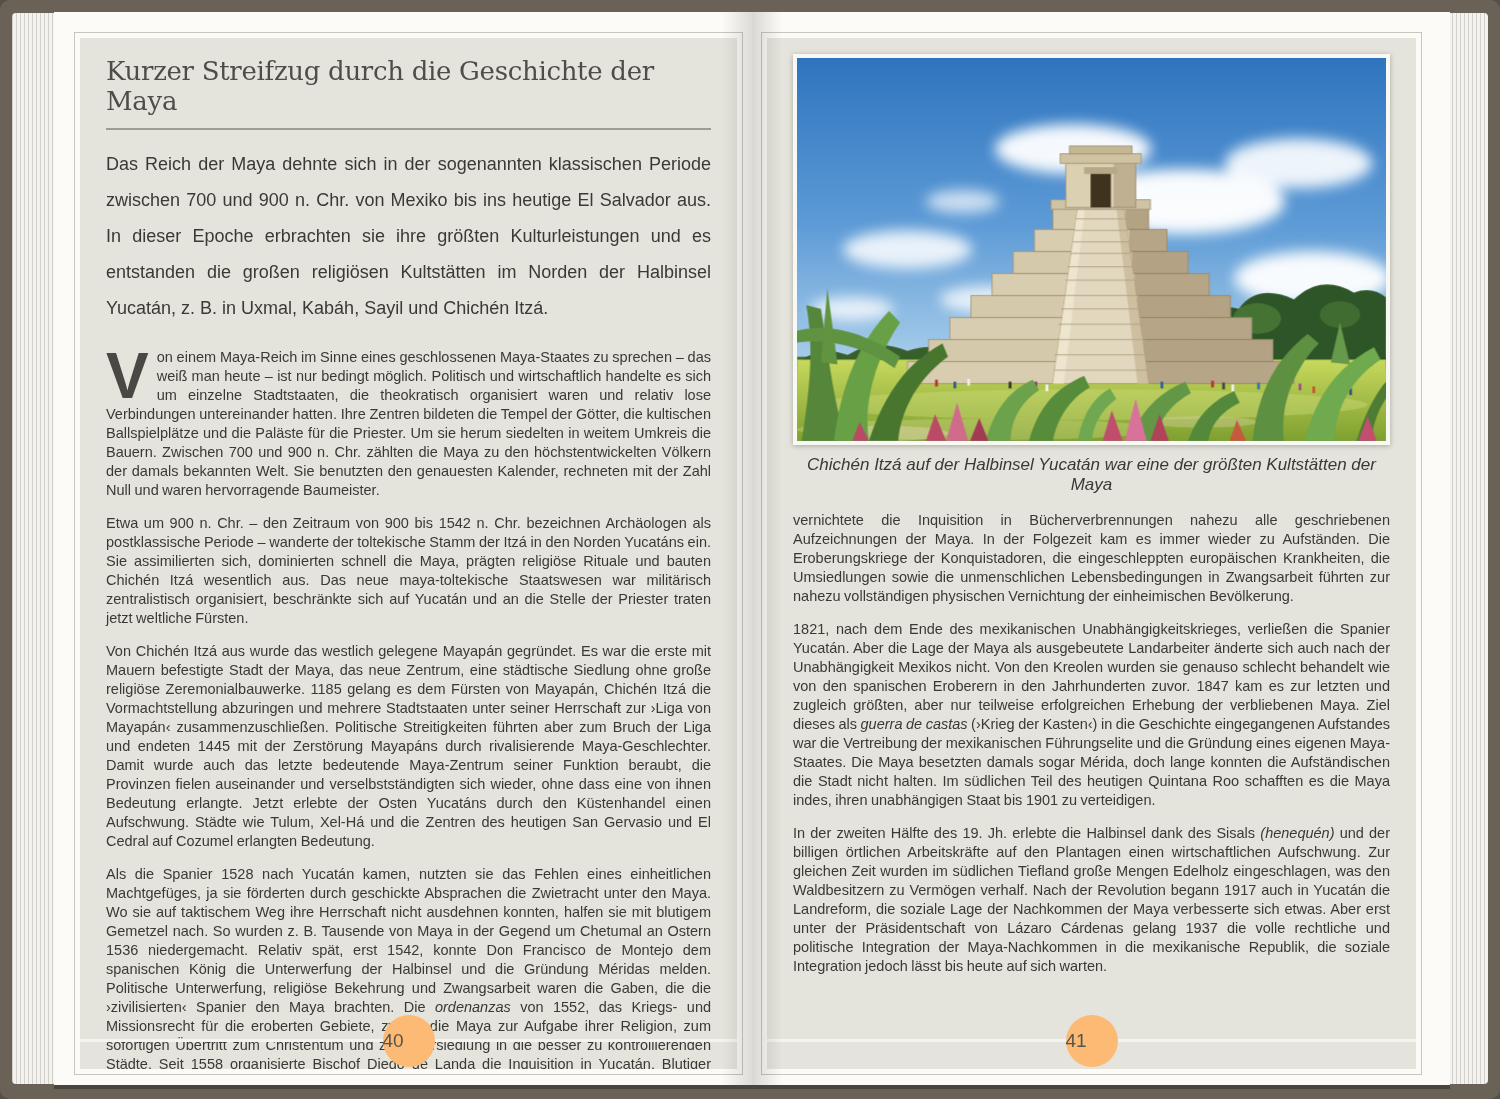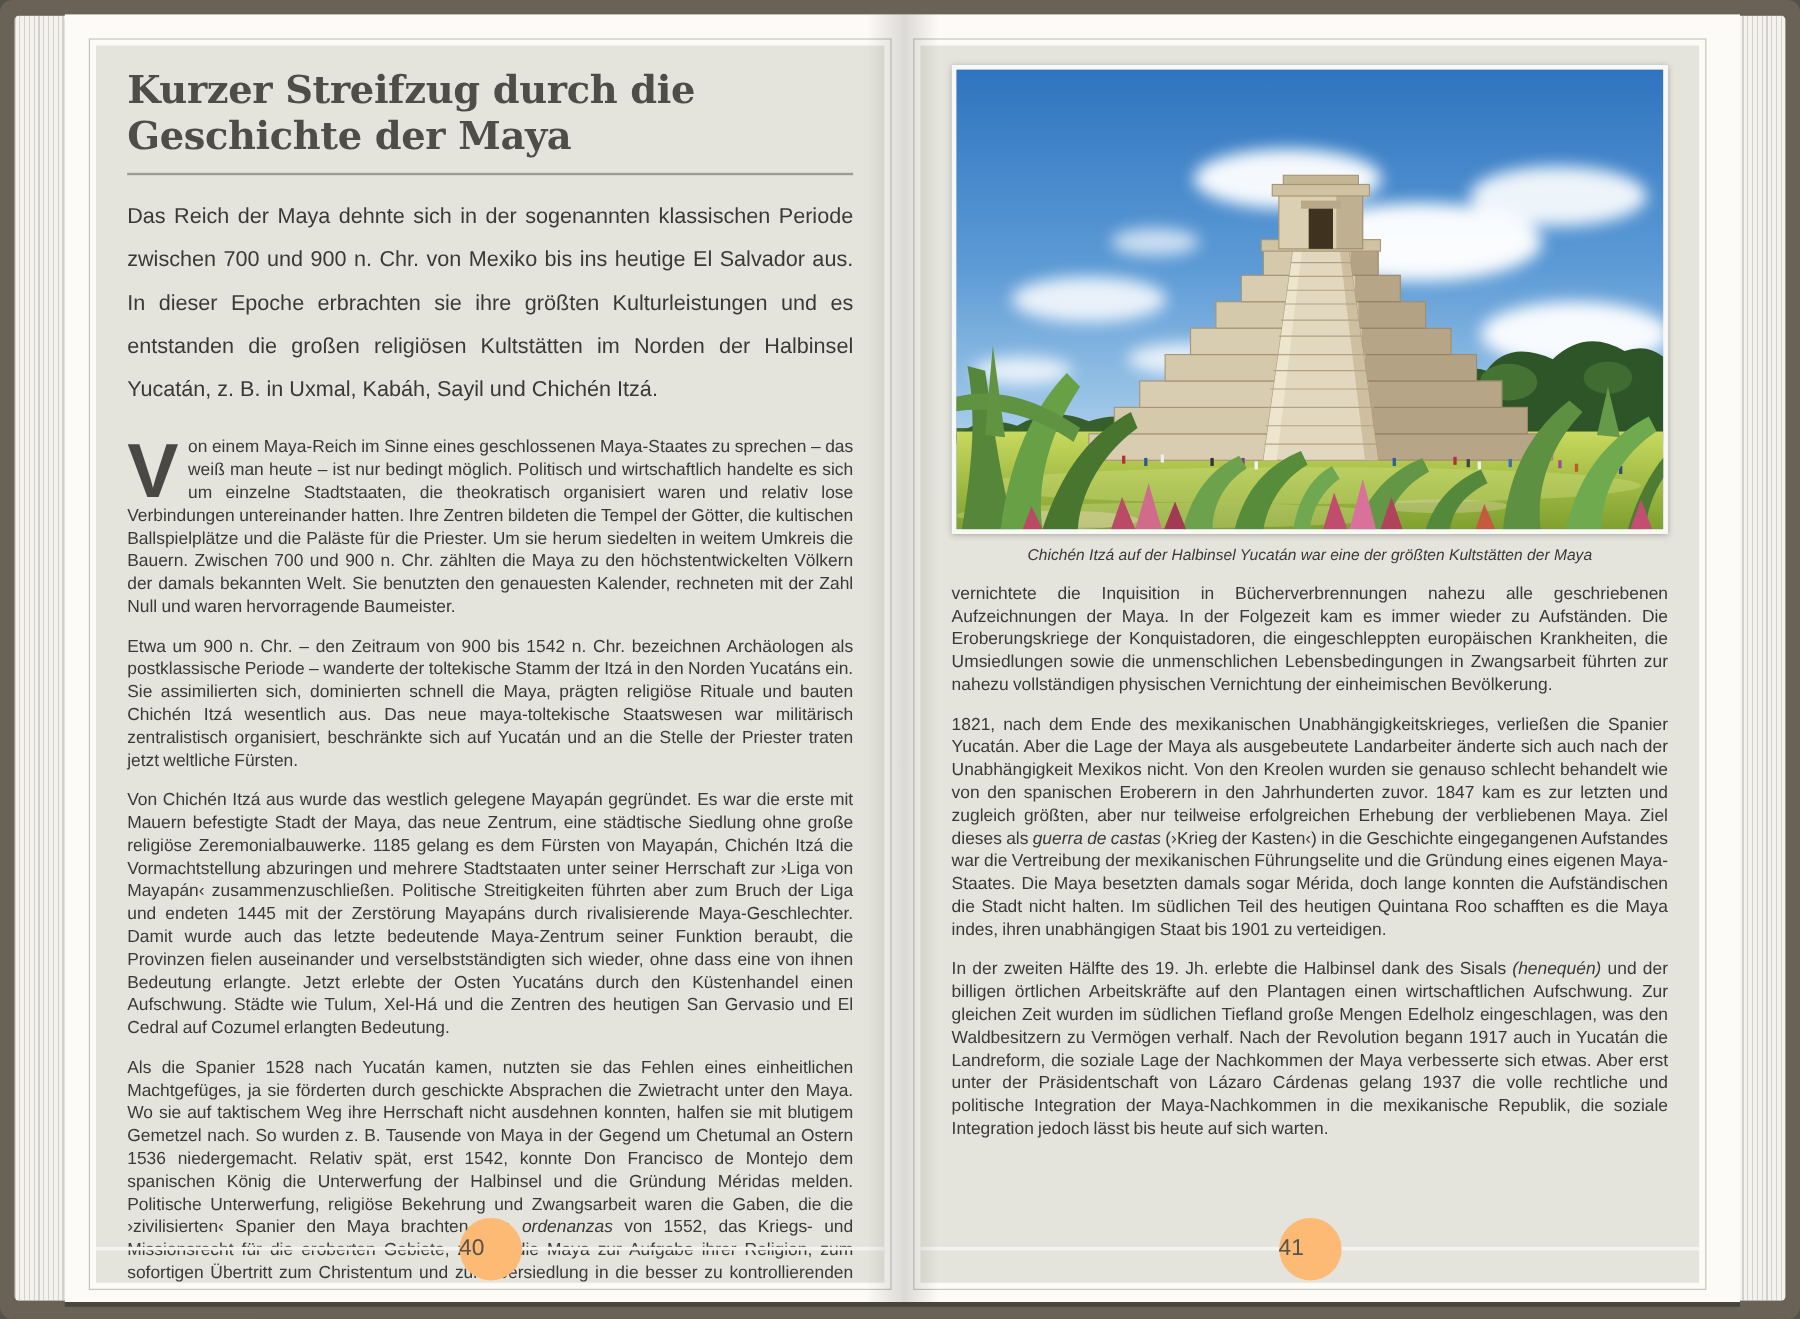"Kurzer Streifzug durch die Geschichte" .title { font-size: 32px -> 26px; font-weight: bold -> normal }
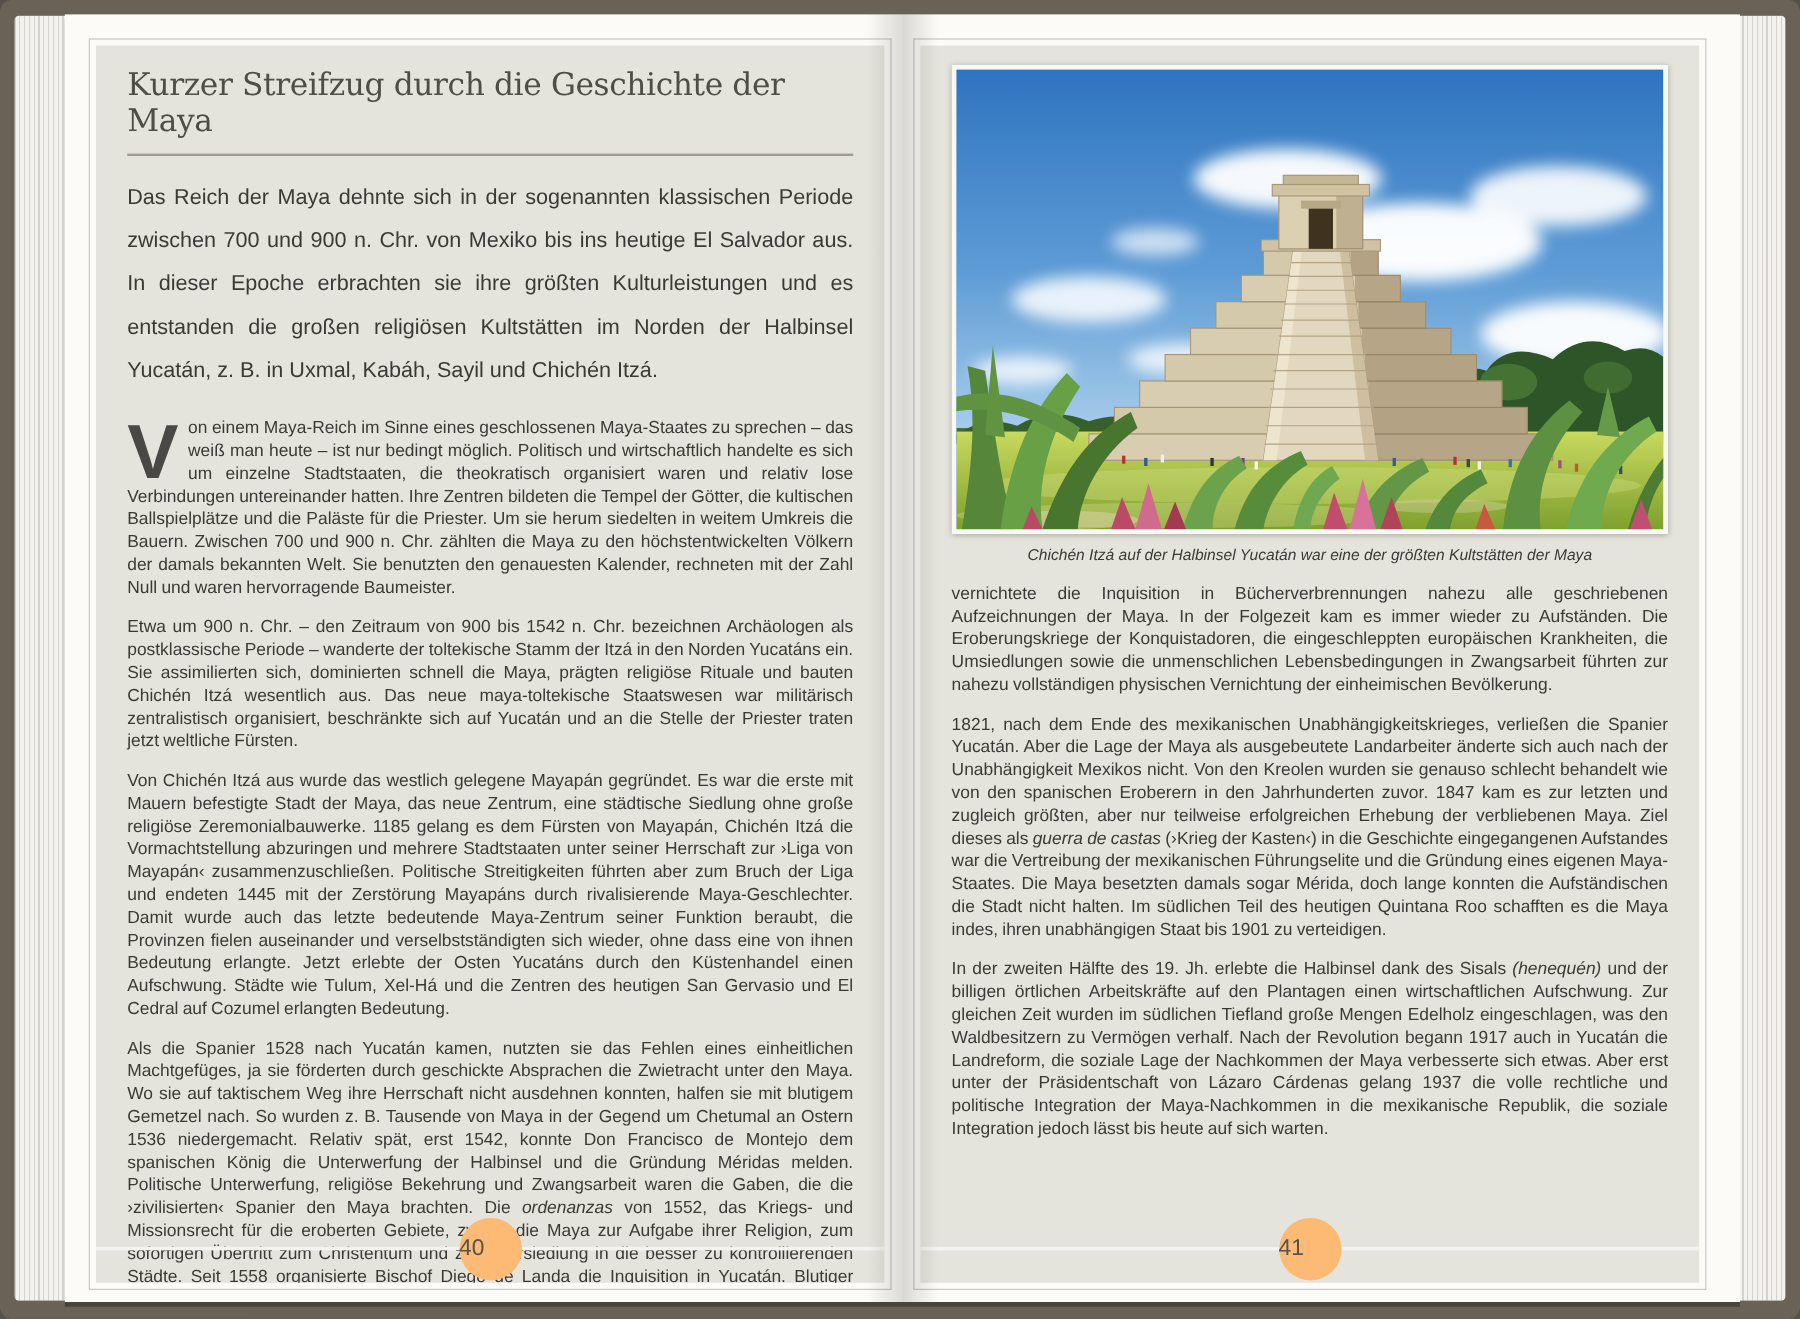"Chichén Itzá auf der Halbinsel" .caption { font-size: 13px -> 17px }
